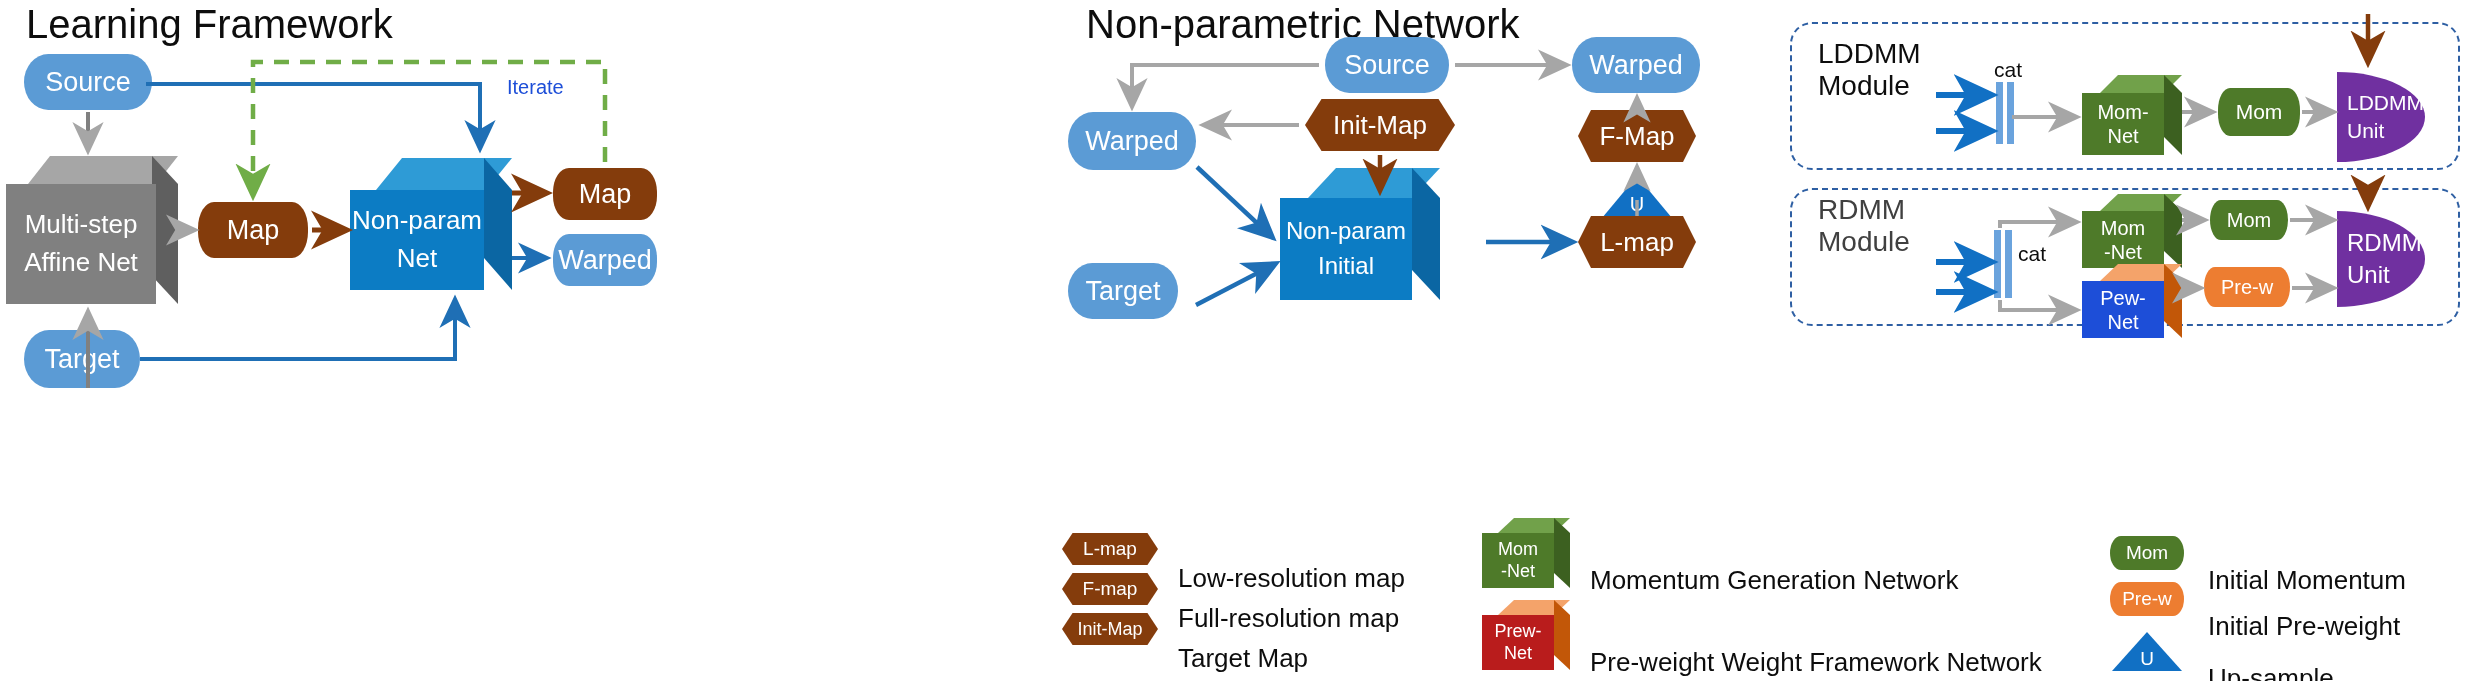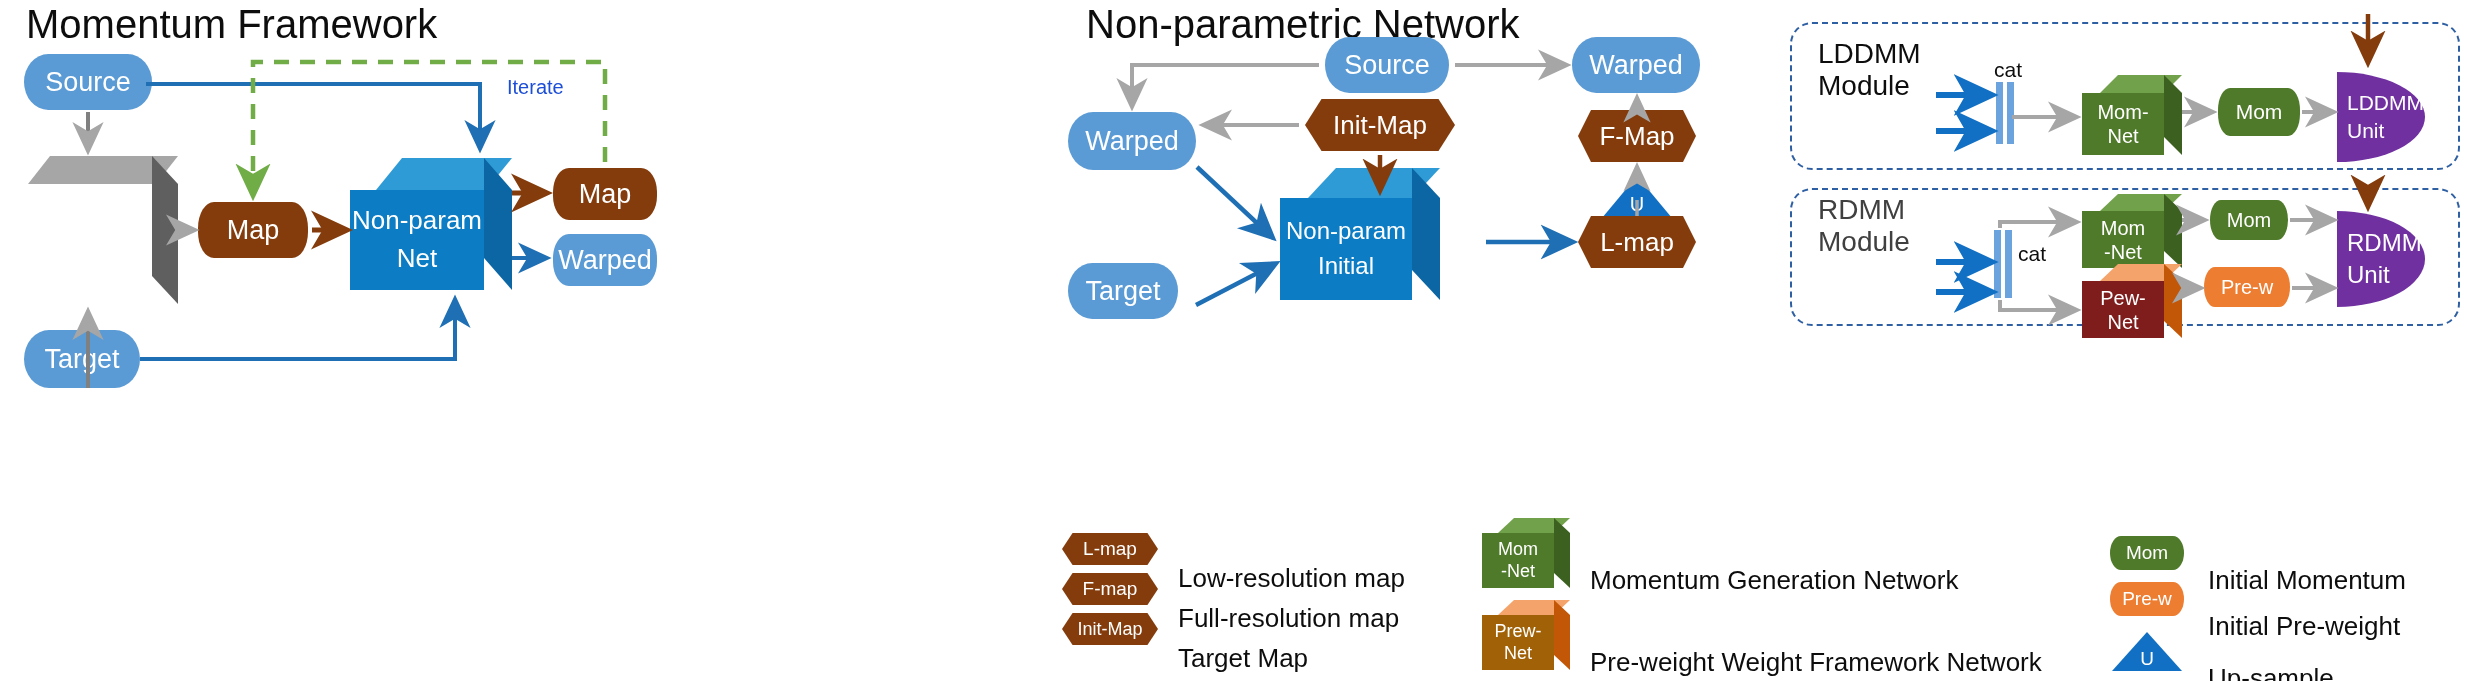"Momentum Framework" div.ttl { text: Momentum -> Learning }
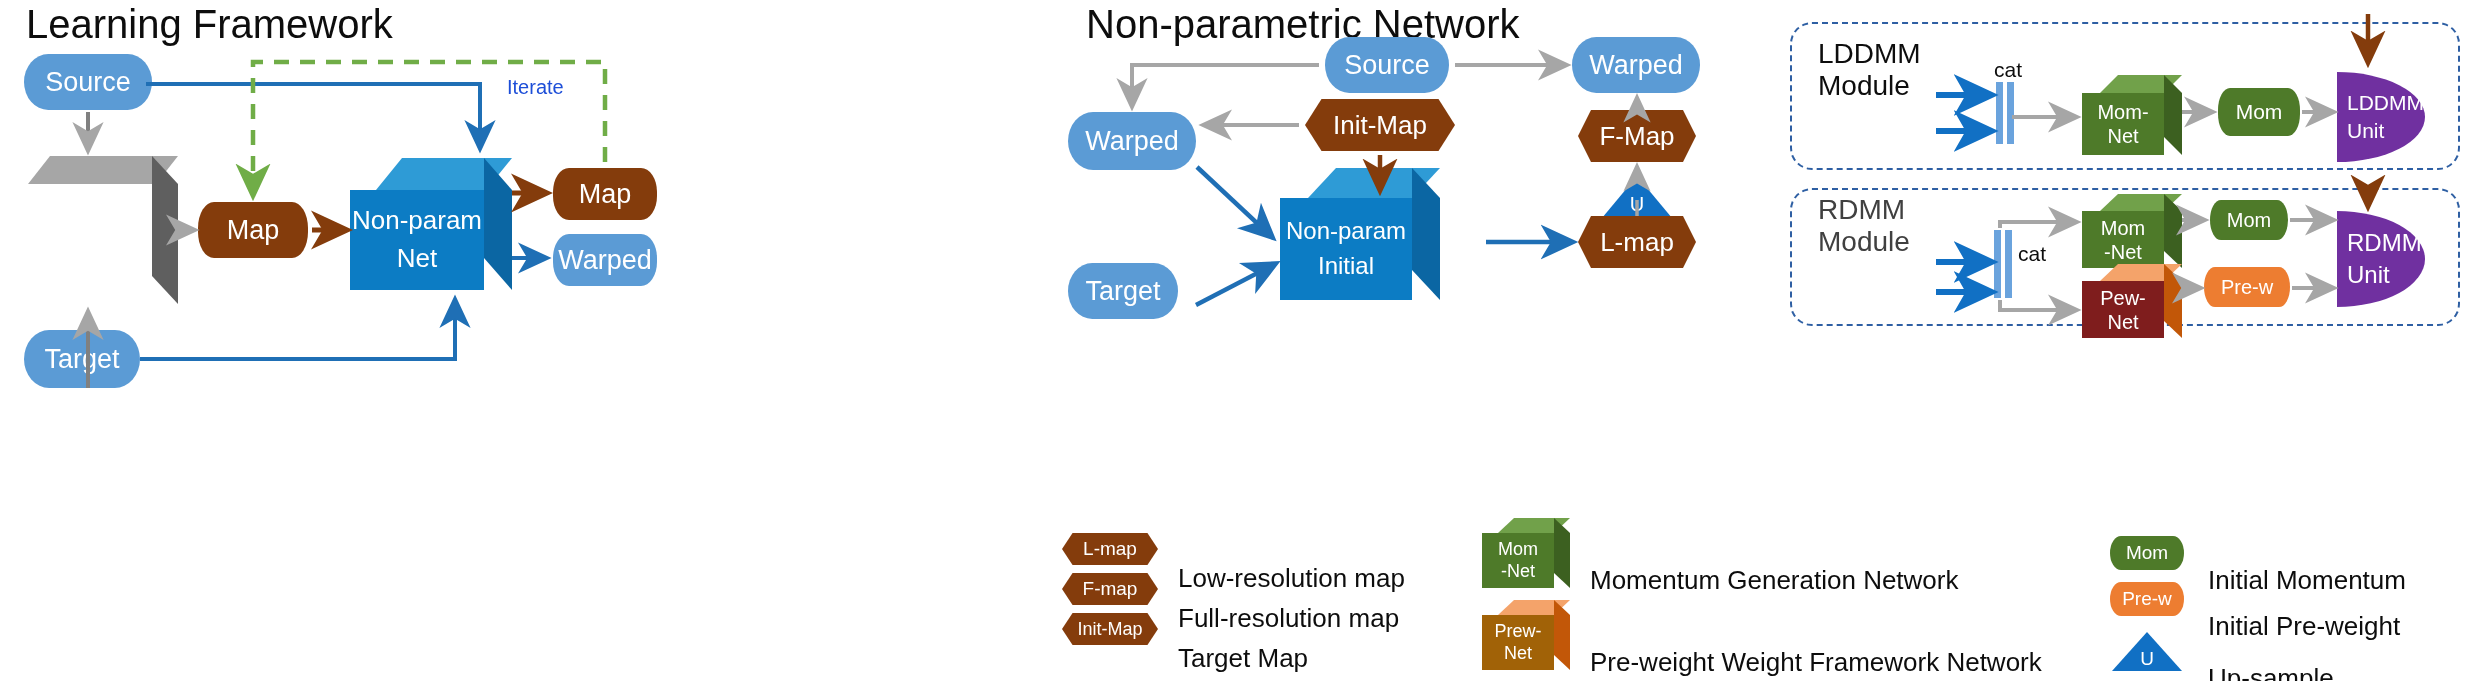"Multi-step" div.face { html: none -> <div> <span>Multi-step</span> <span>Affine Net</span> </div> }
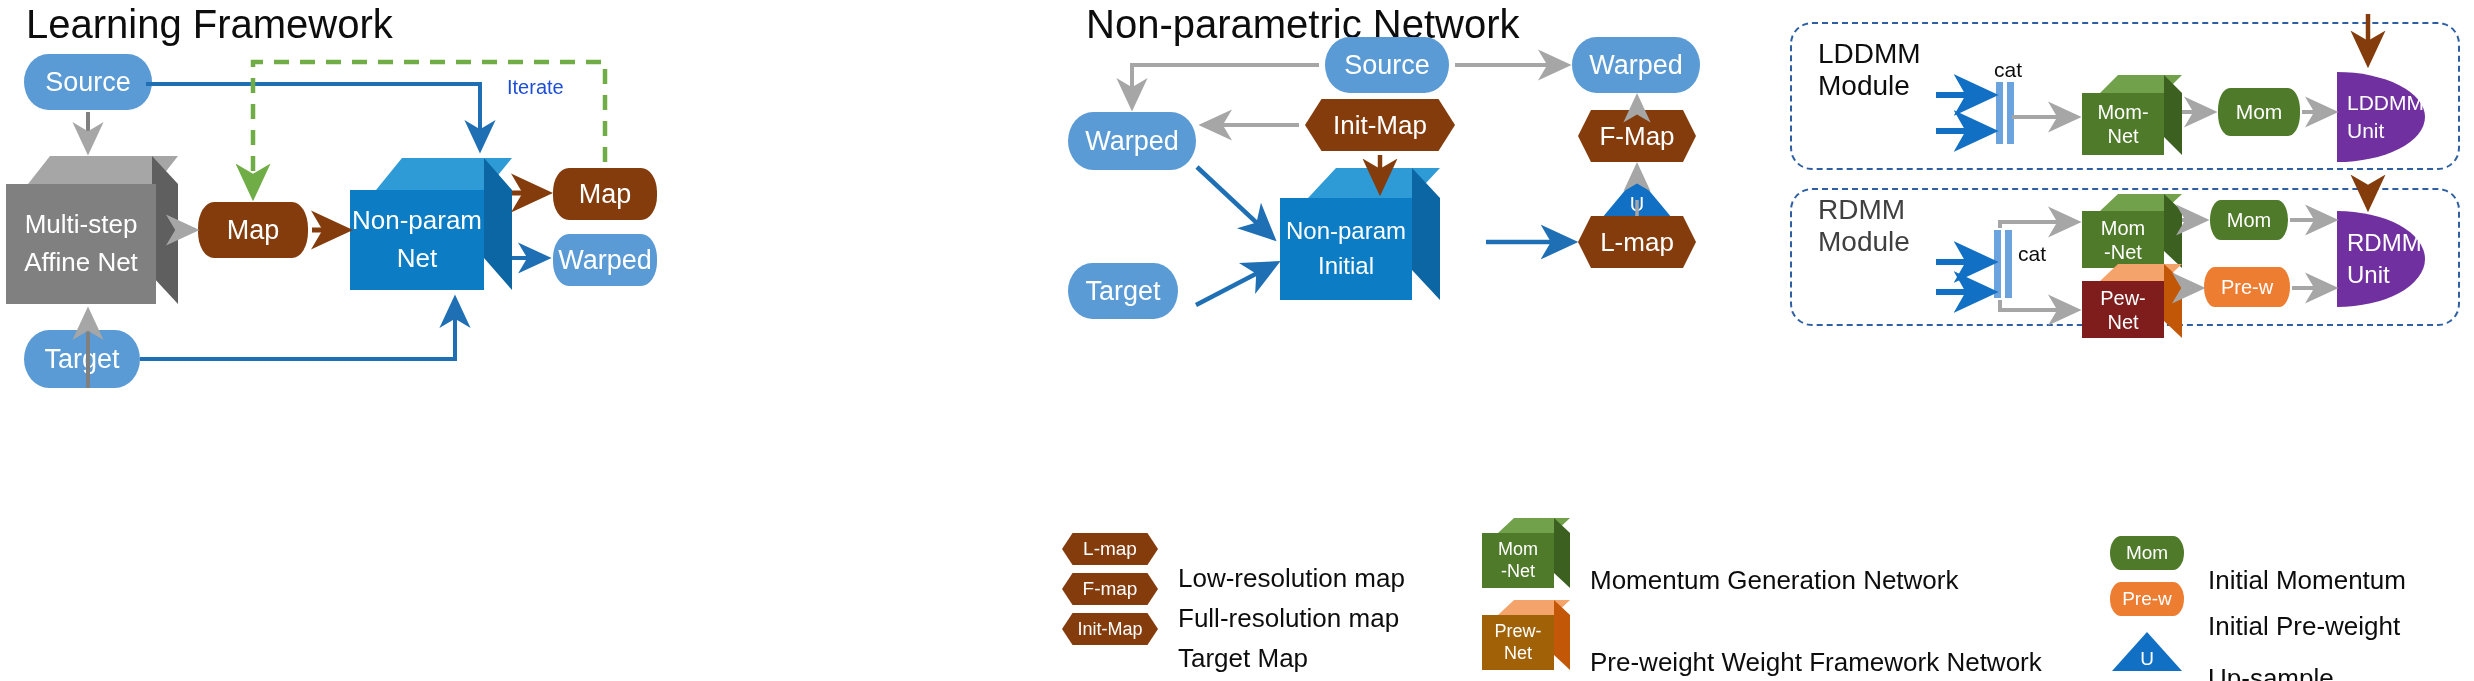"Pew-" div.face { background: #7f1d1d -> #1d4ed8 }
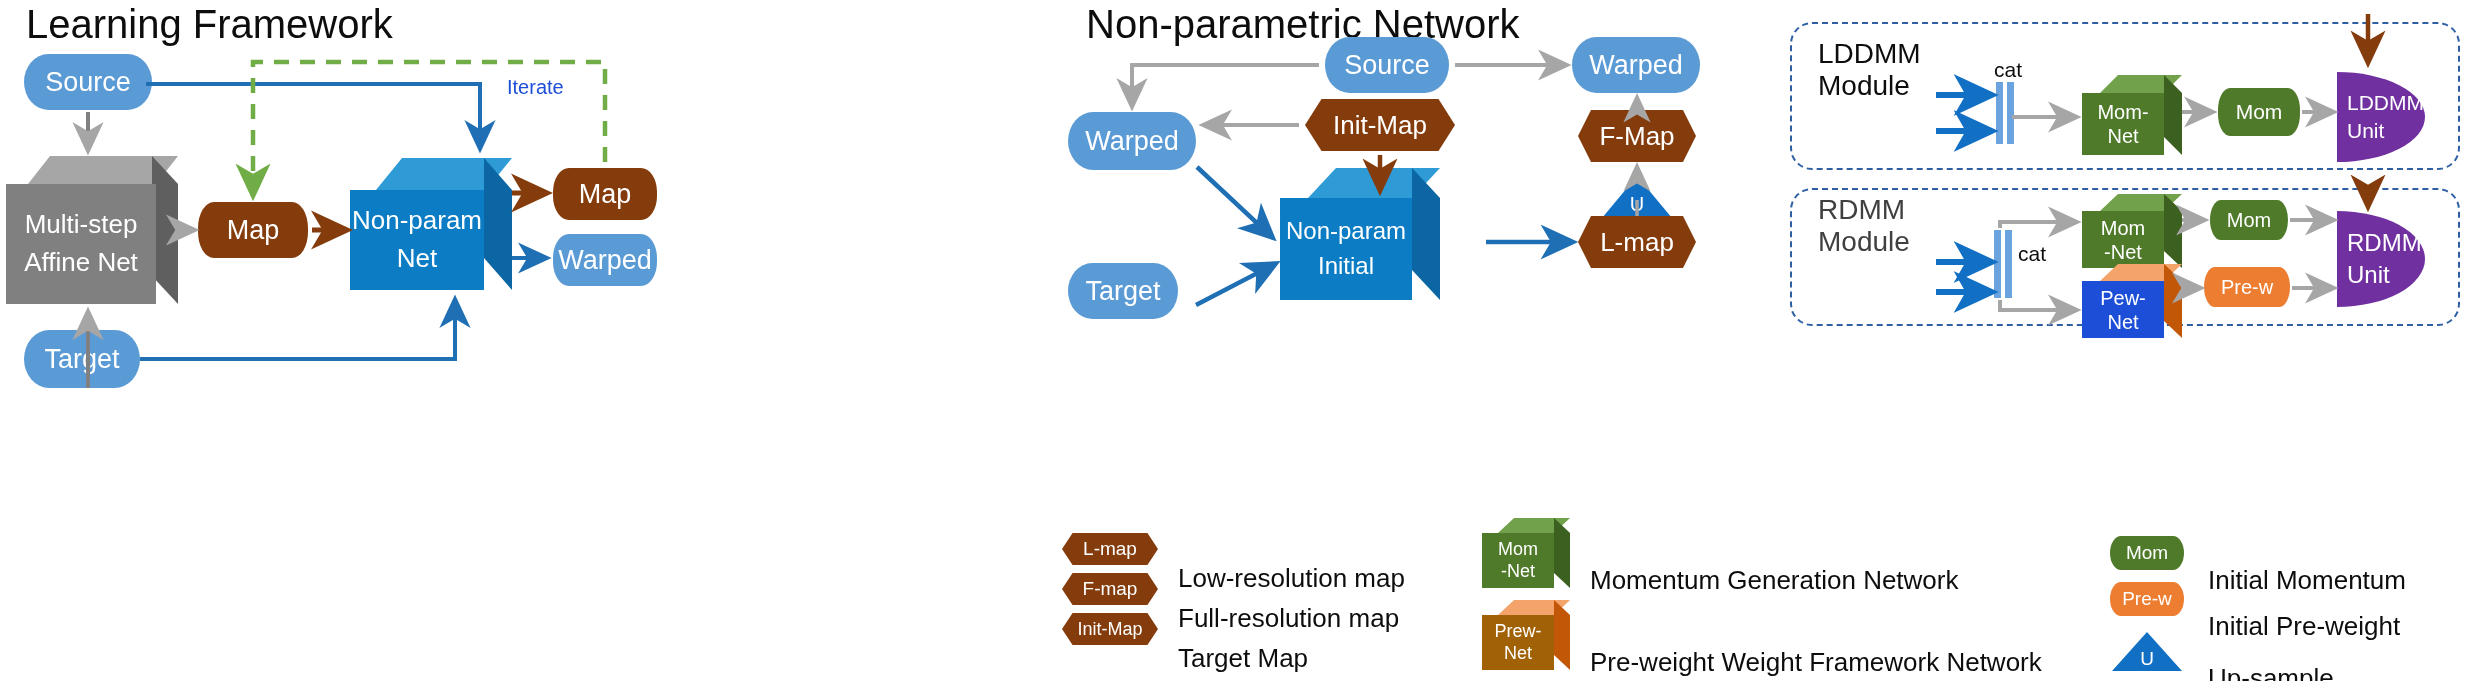"Prew-" div.face { background: #a16207 -> #b91c1c }
